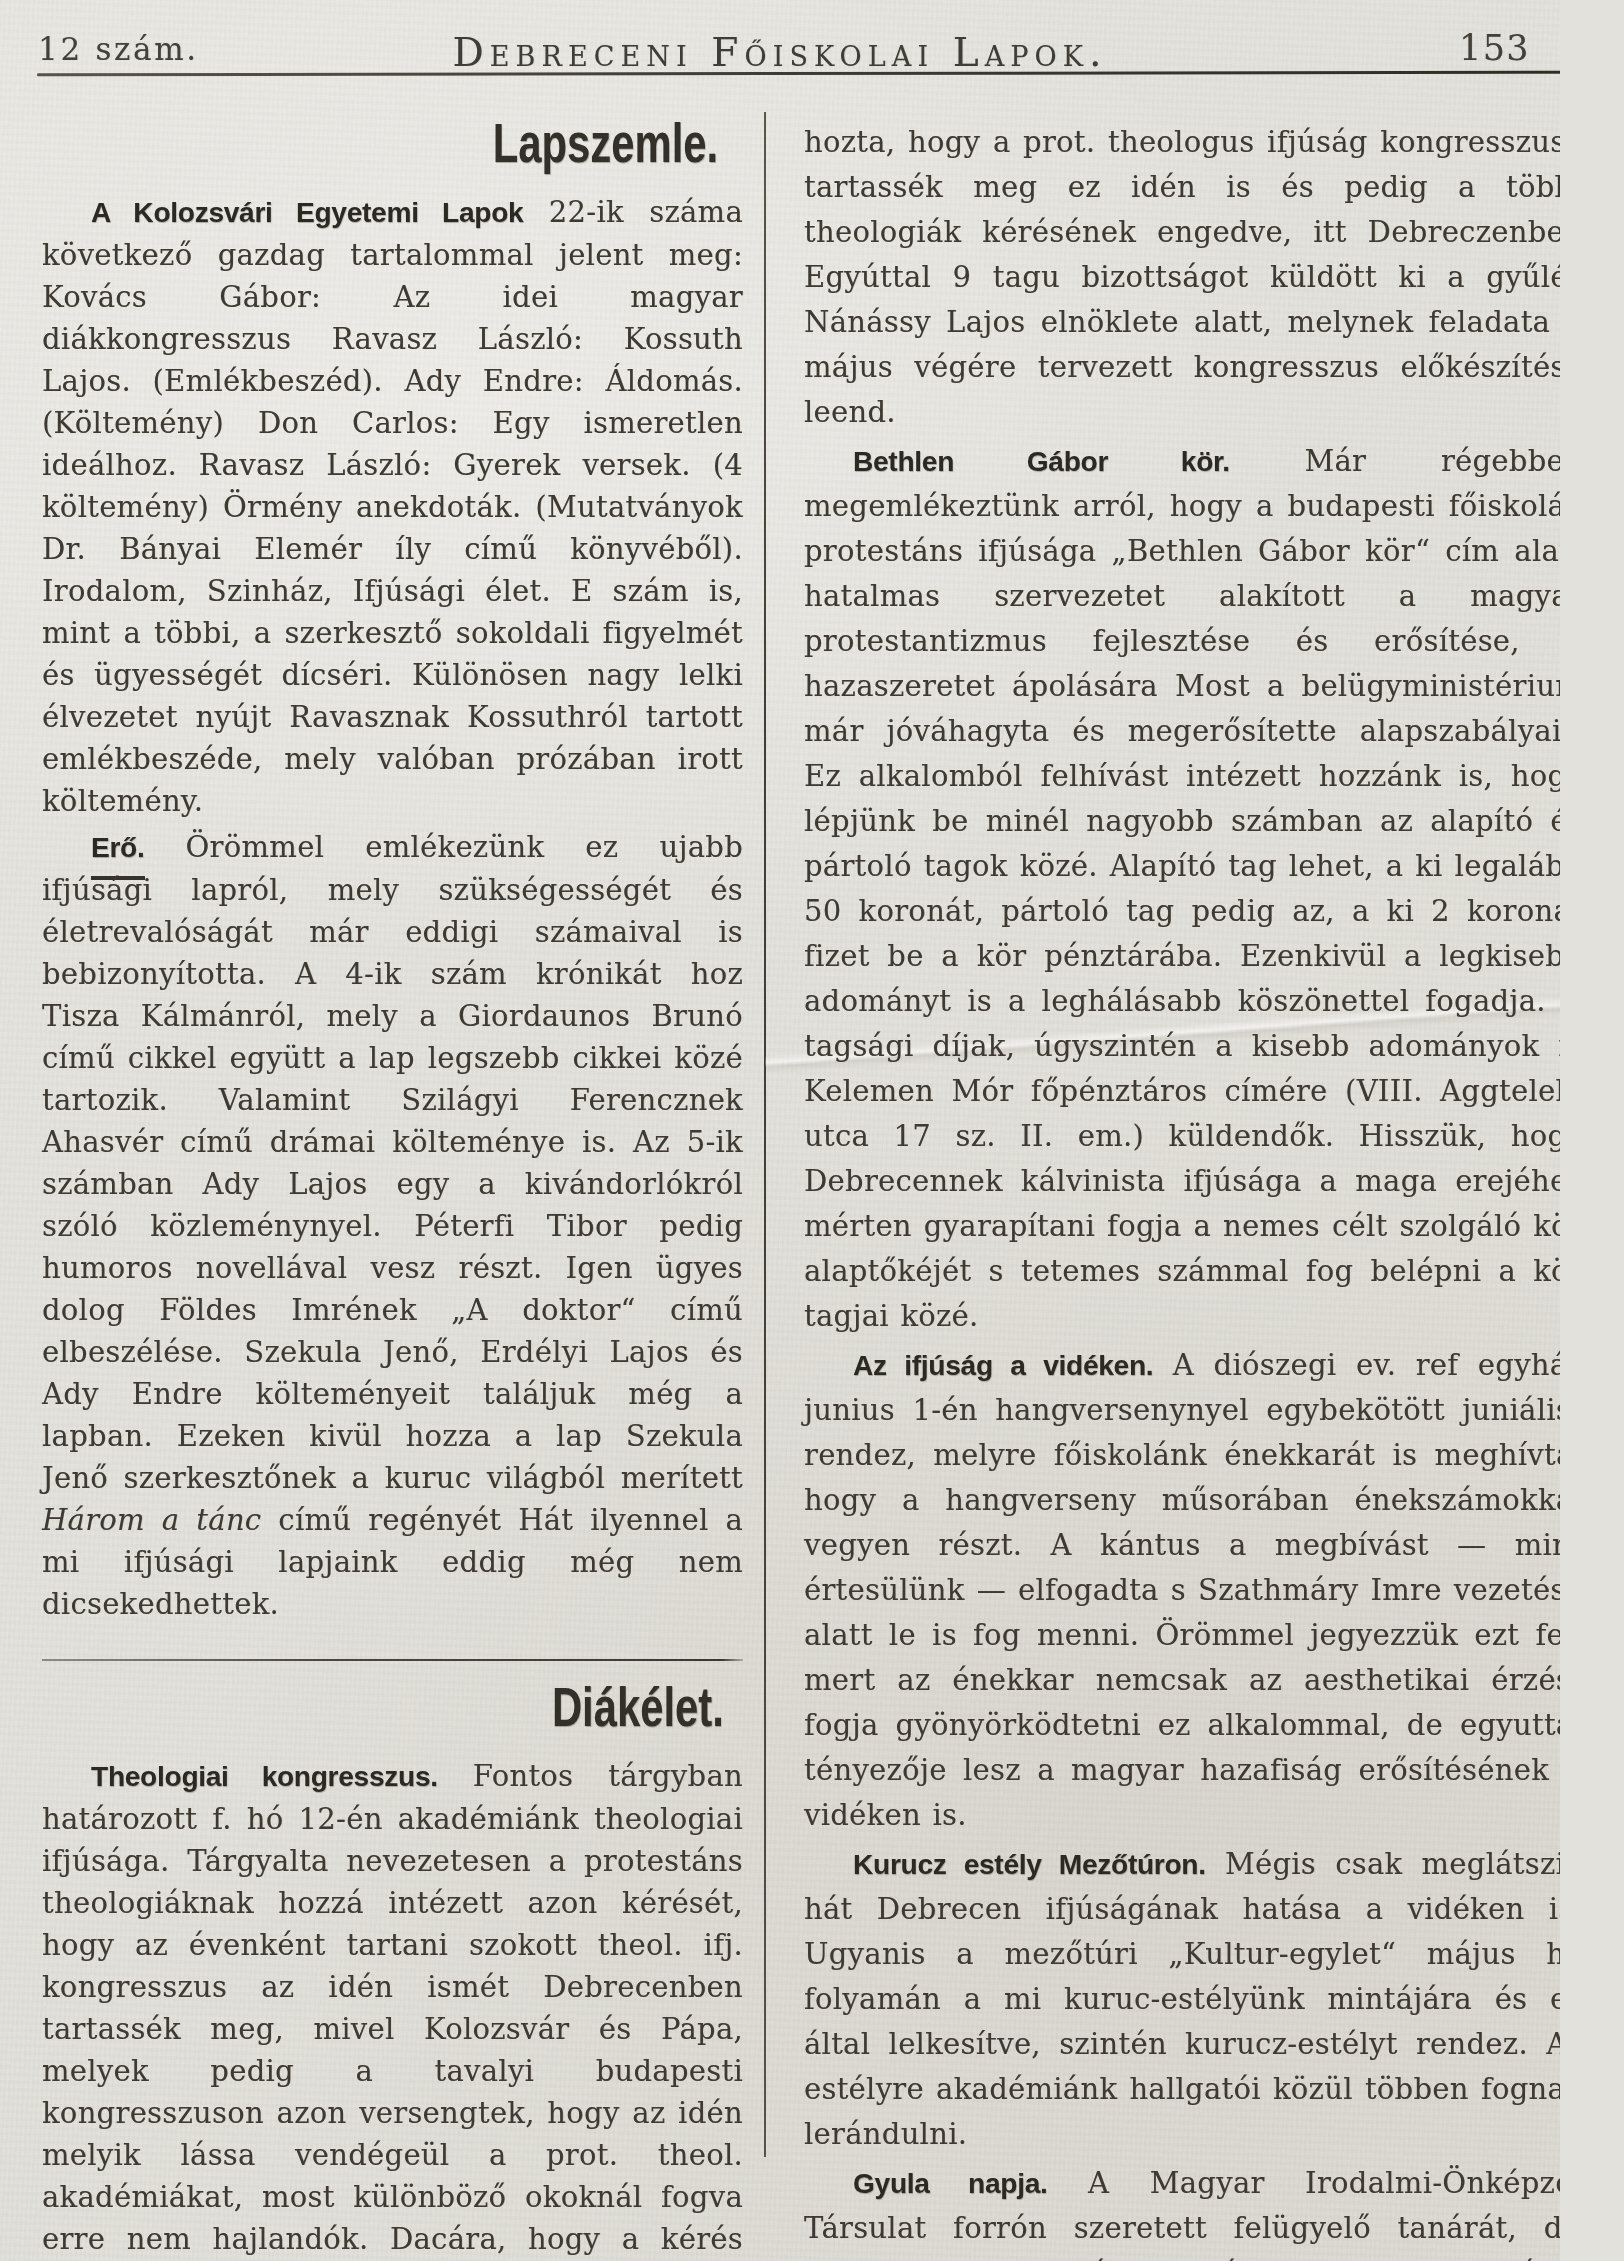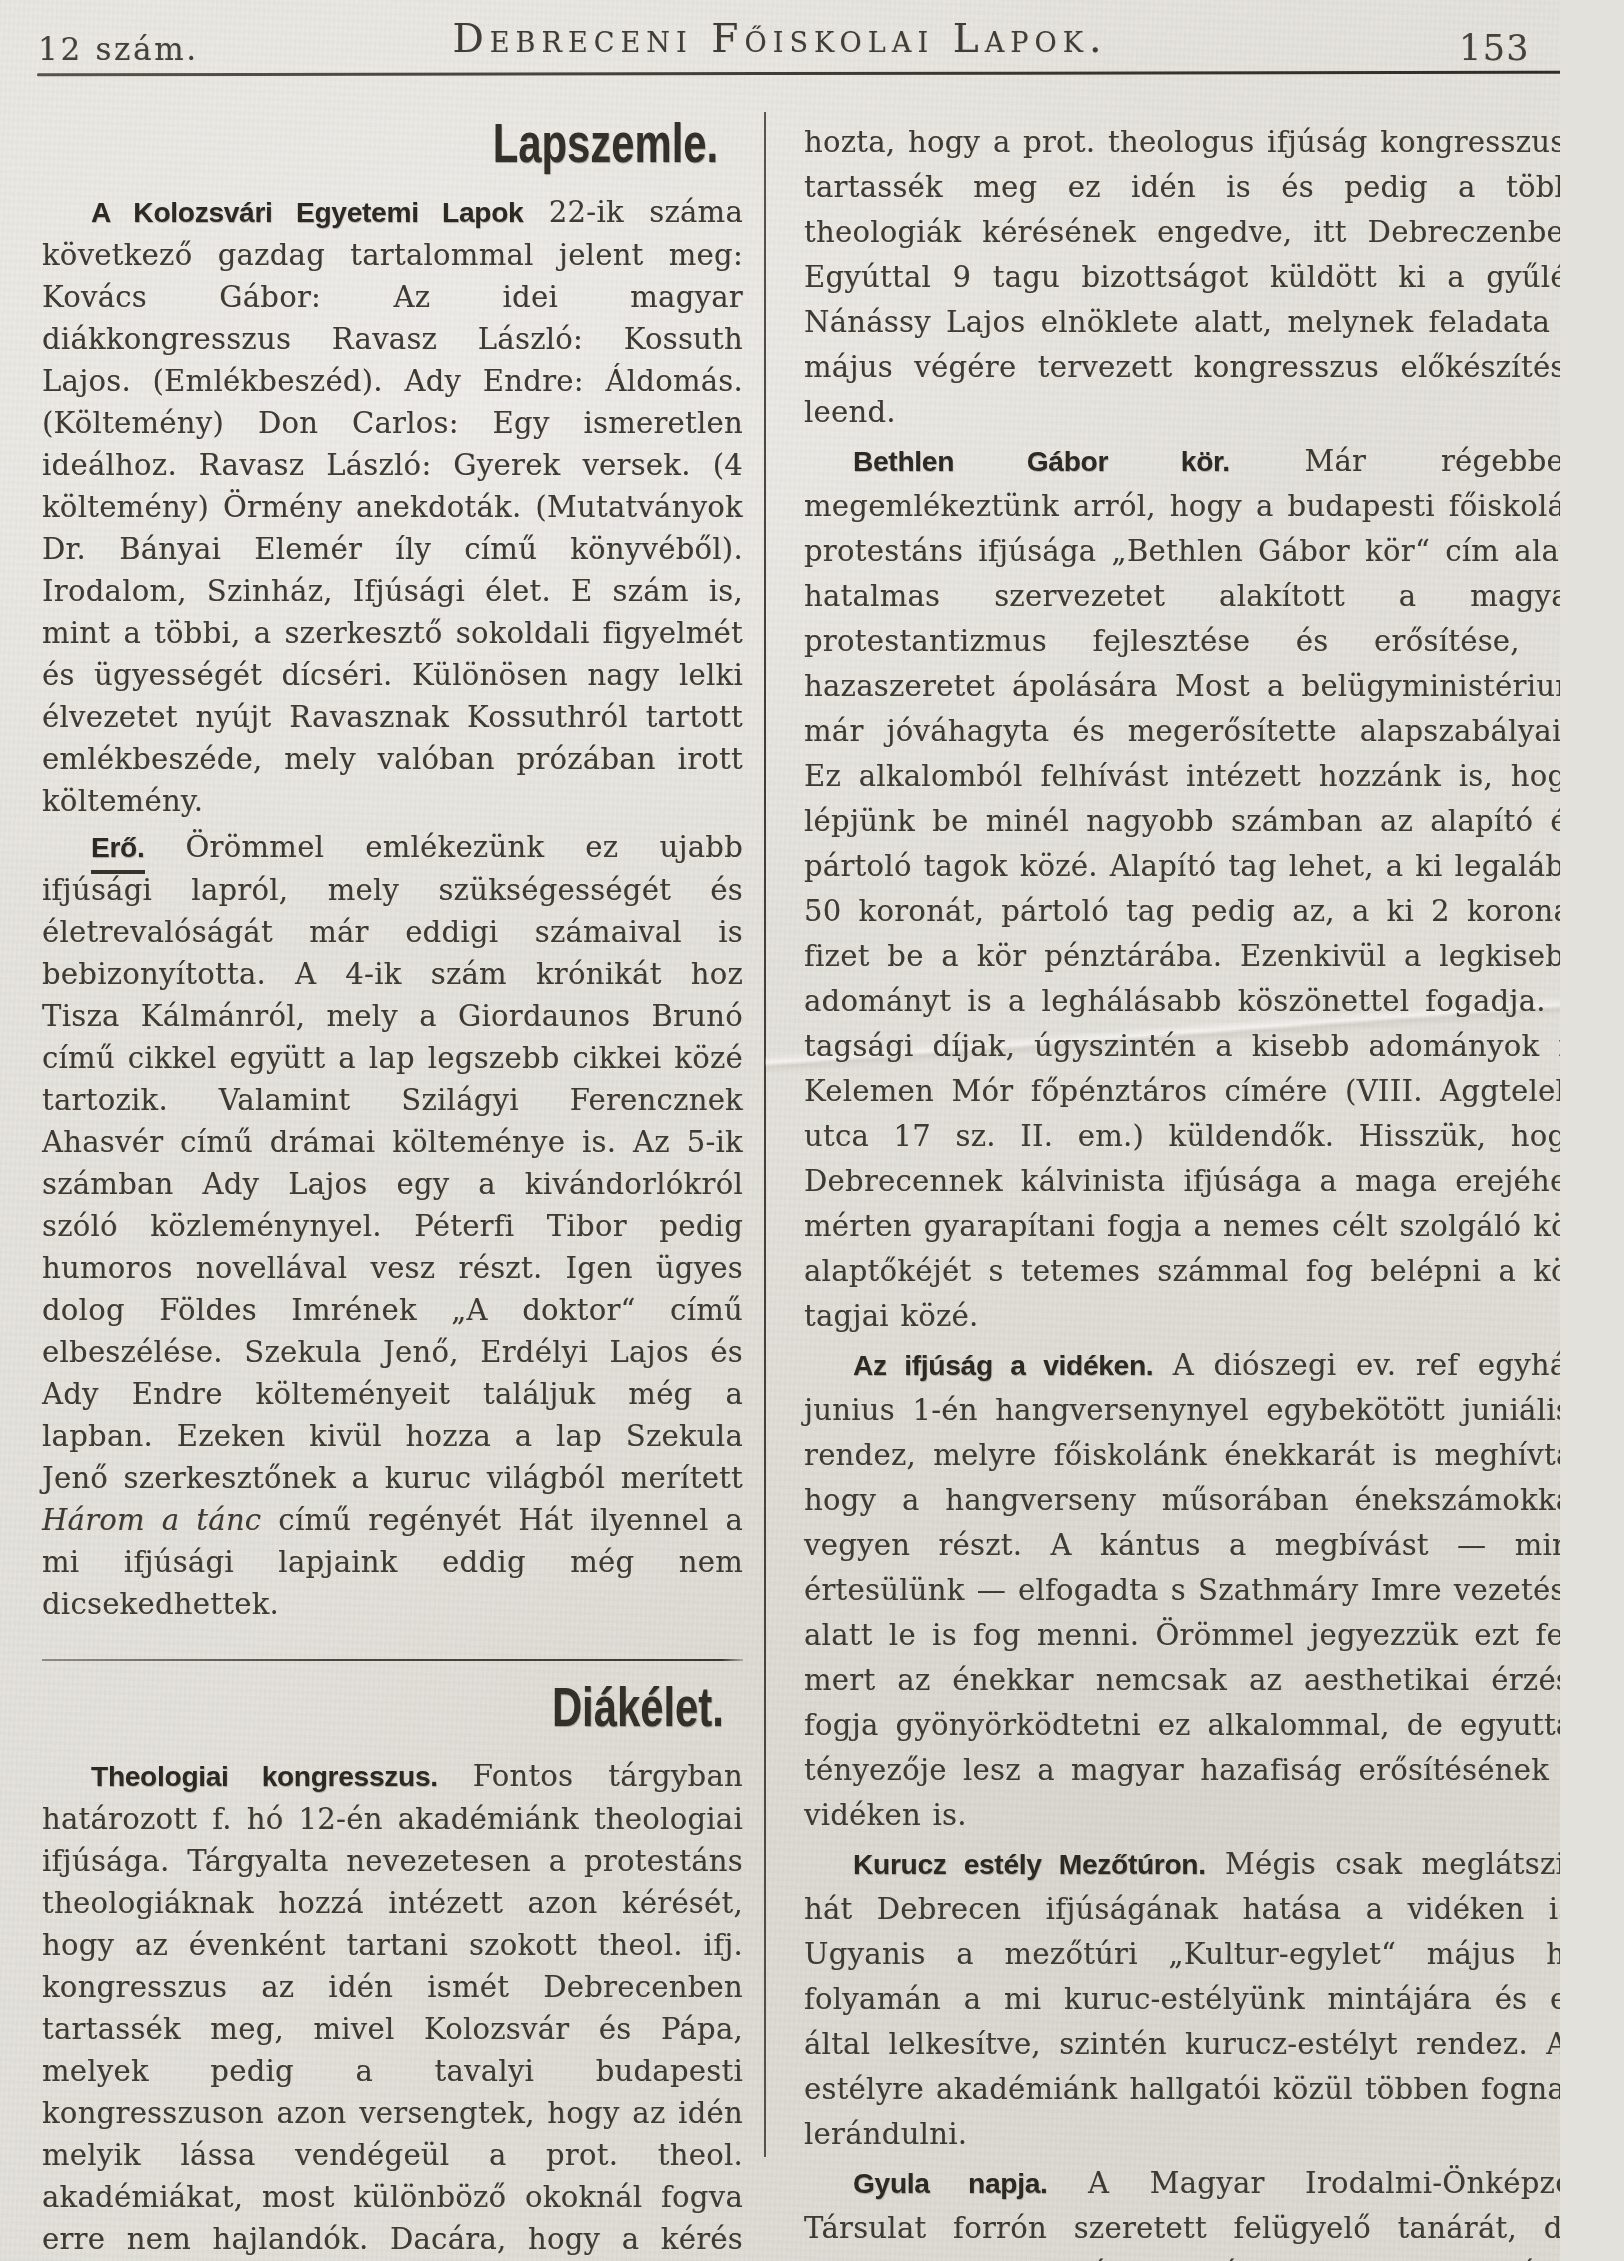"Debreceni Főiskolai Lapok." .masthead { top: 16px -> 30px }
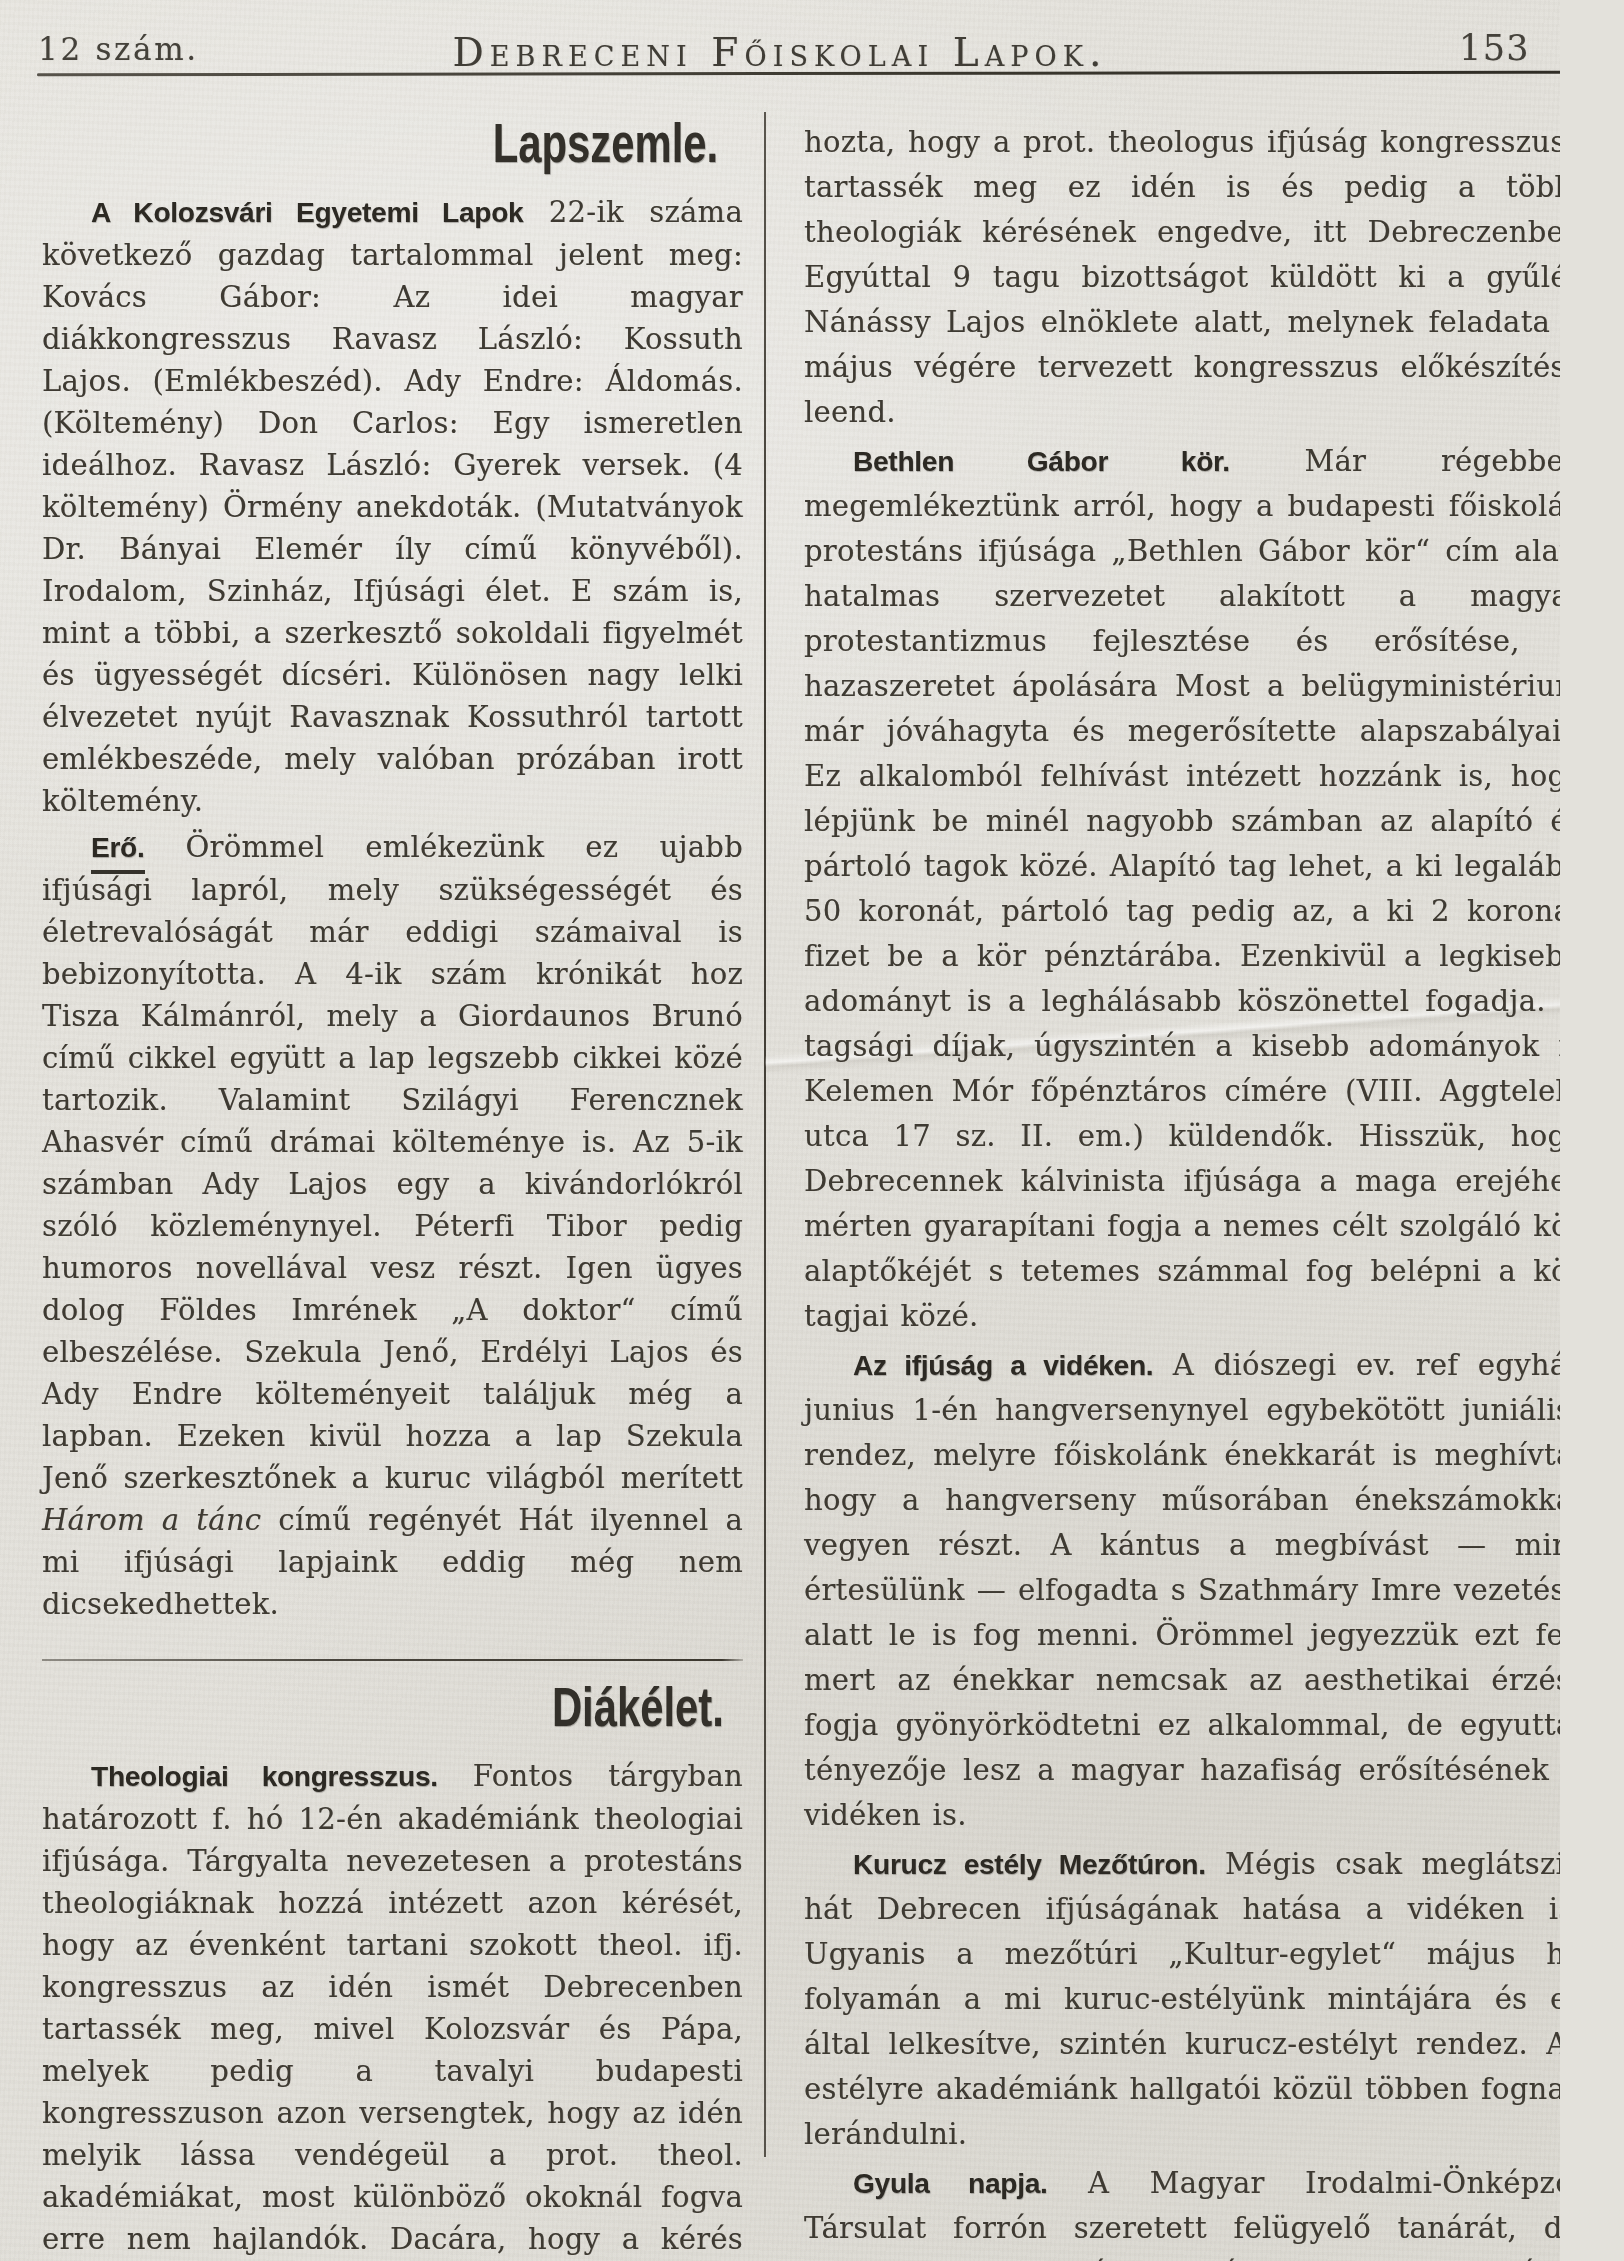"Erő." .run-lead-u { padding-bottom: 7px -> 13px }
